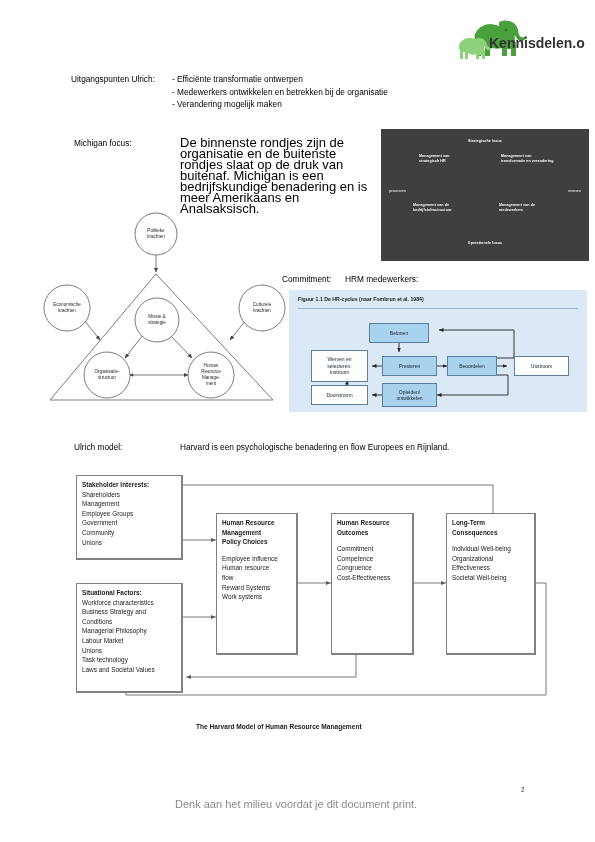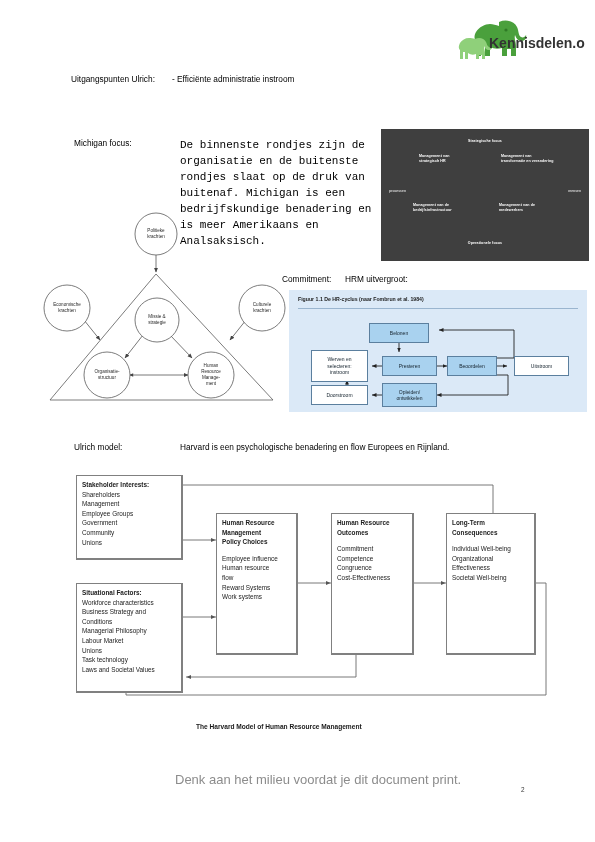"- Efficiënte administratie instroom" div { text: administratie instroom -> transformatie ontwerpen }
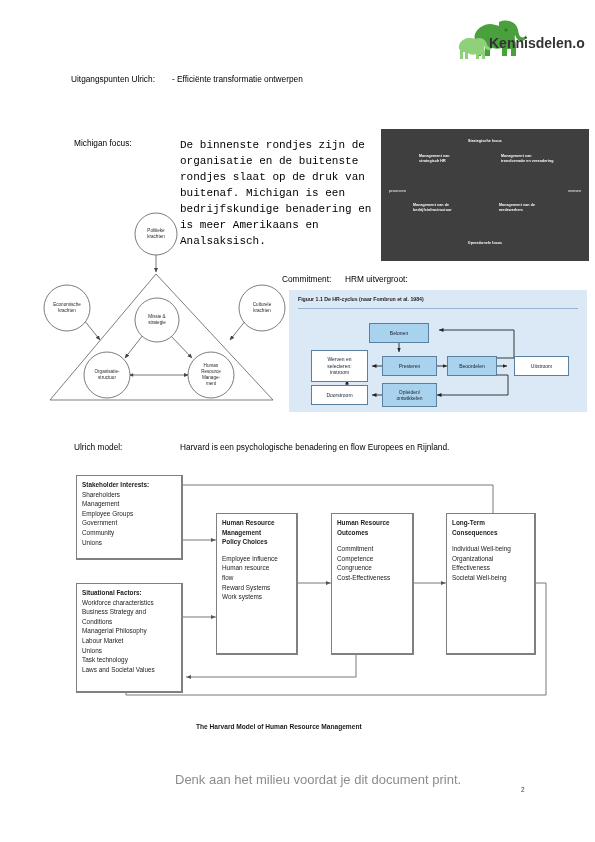"- Medewerkers ontwikkelen en betrekken" div { html: none -> <div>- Medewerkers ontwikkelen en betrekken bij de organisatie</div> }
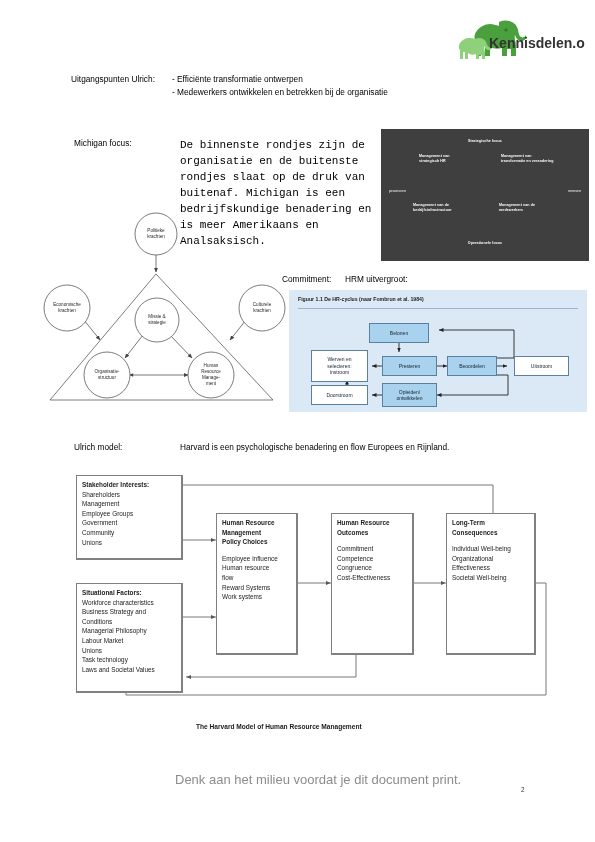"- Verandering mogelijk maken" div { html: none -> <div>- Verandering mogelijk maken</div> }
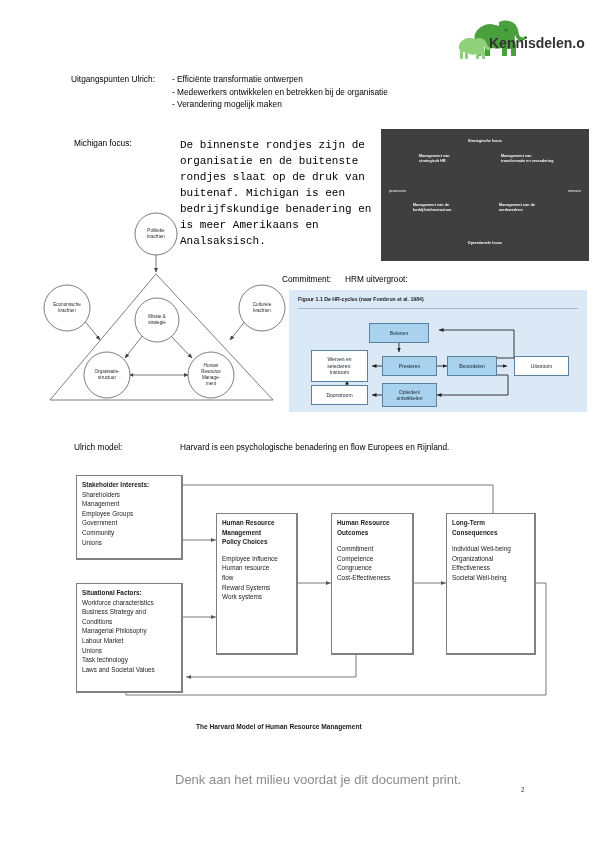"De binnenste rondjes zijn de" .para { font-family: Liberation Mono, monospace -> none; font-size: 11px -> 13px; line-height: 16px -> 11px }
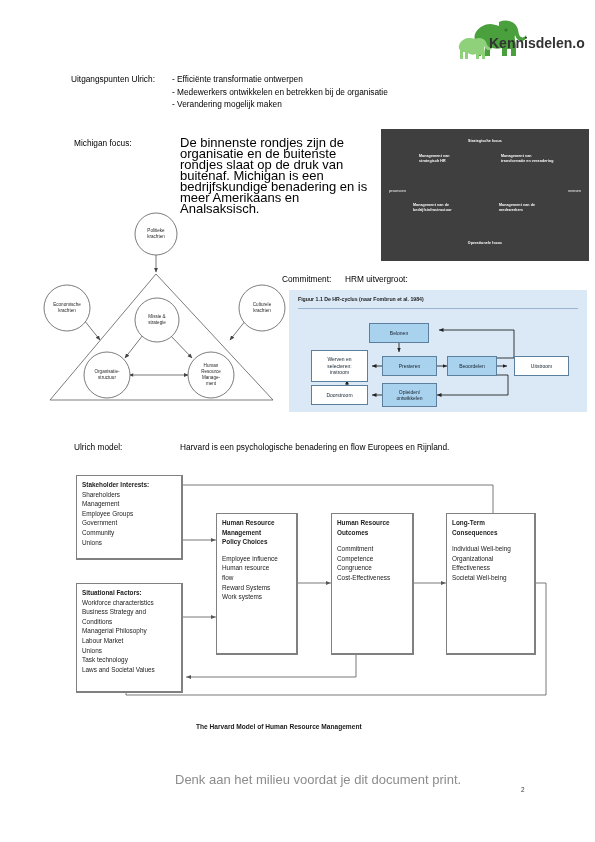"HRM uitvergroot:" div.abs { text: uitvergroot -> medewerkers }
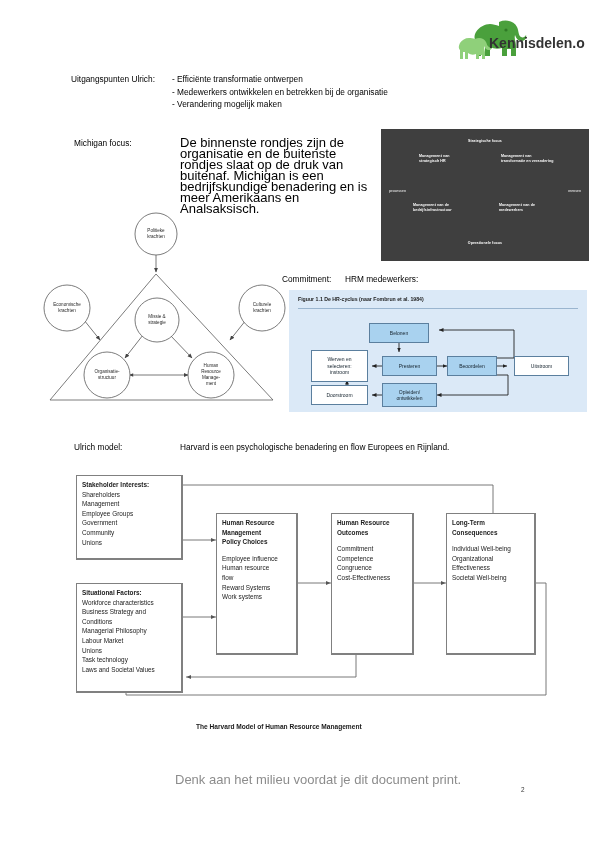"Denk aan het milieu voordat" #footer-note { font-size: 13px -> 11px; top: 772px -> 798px }
